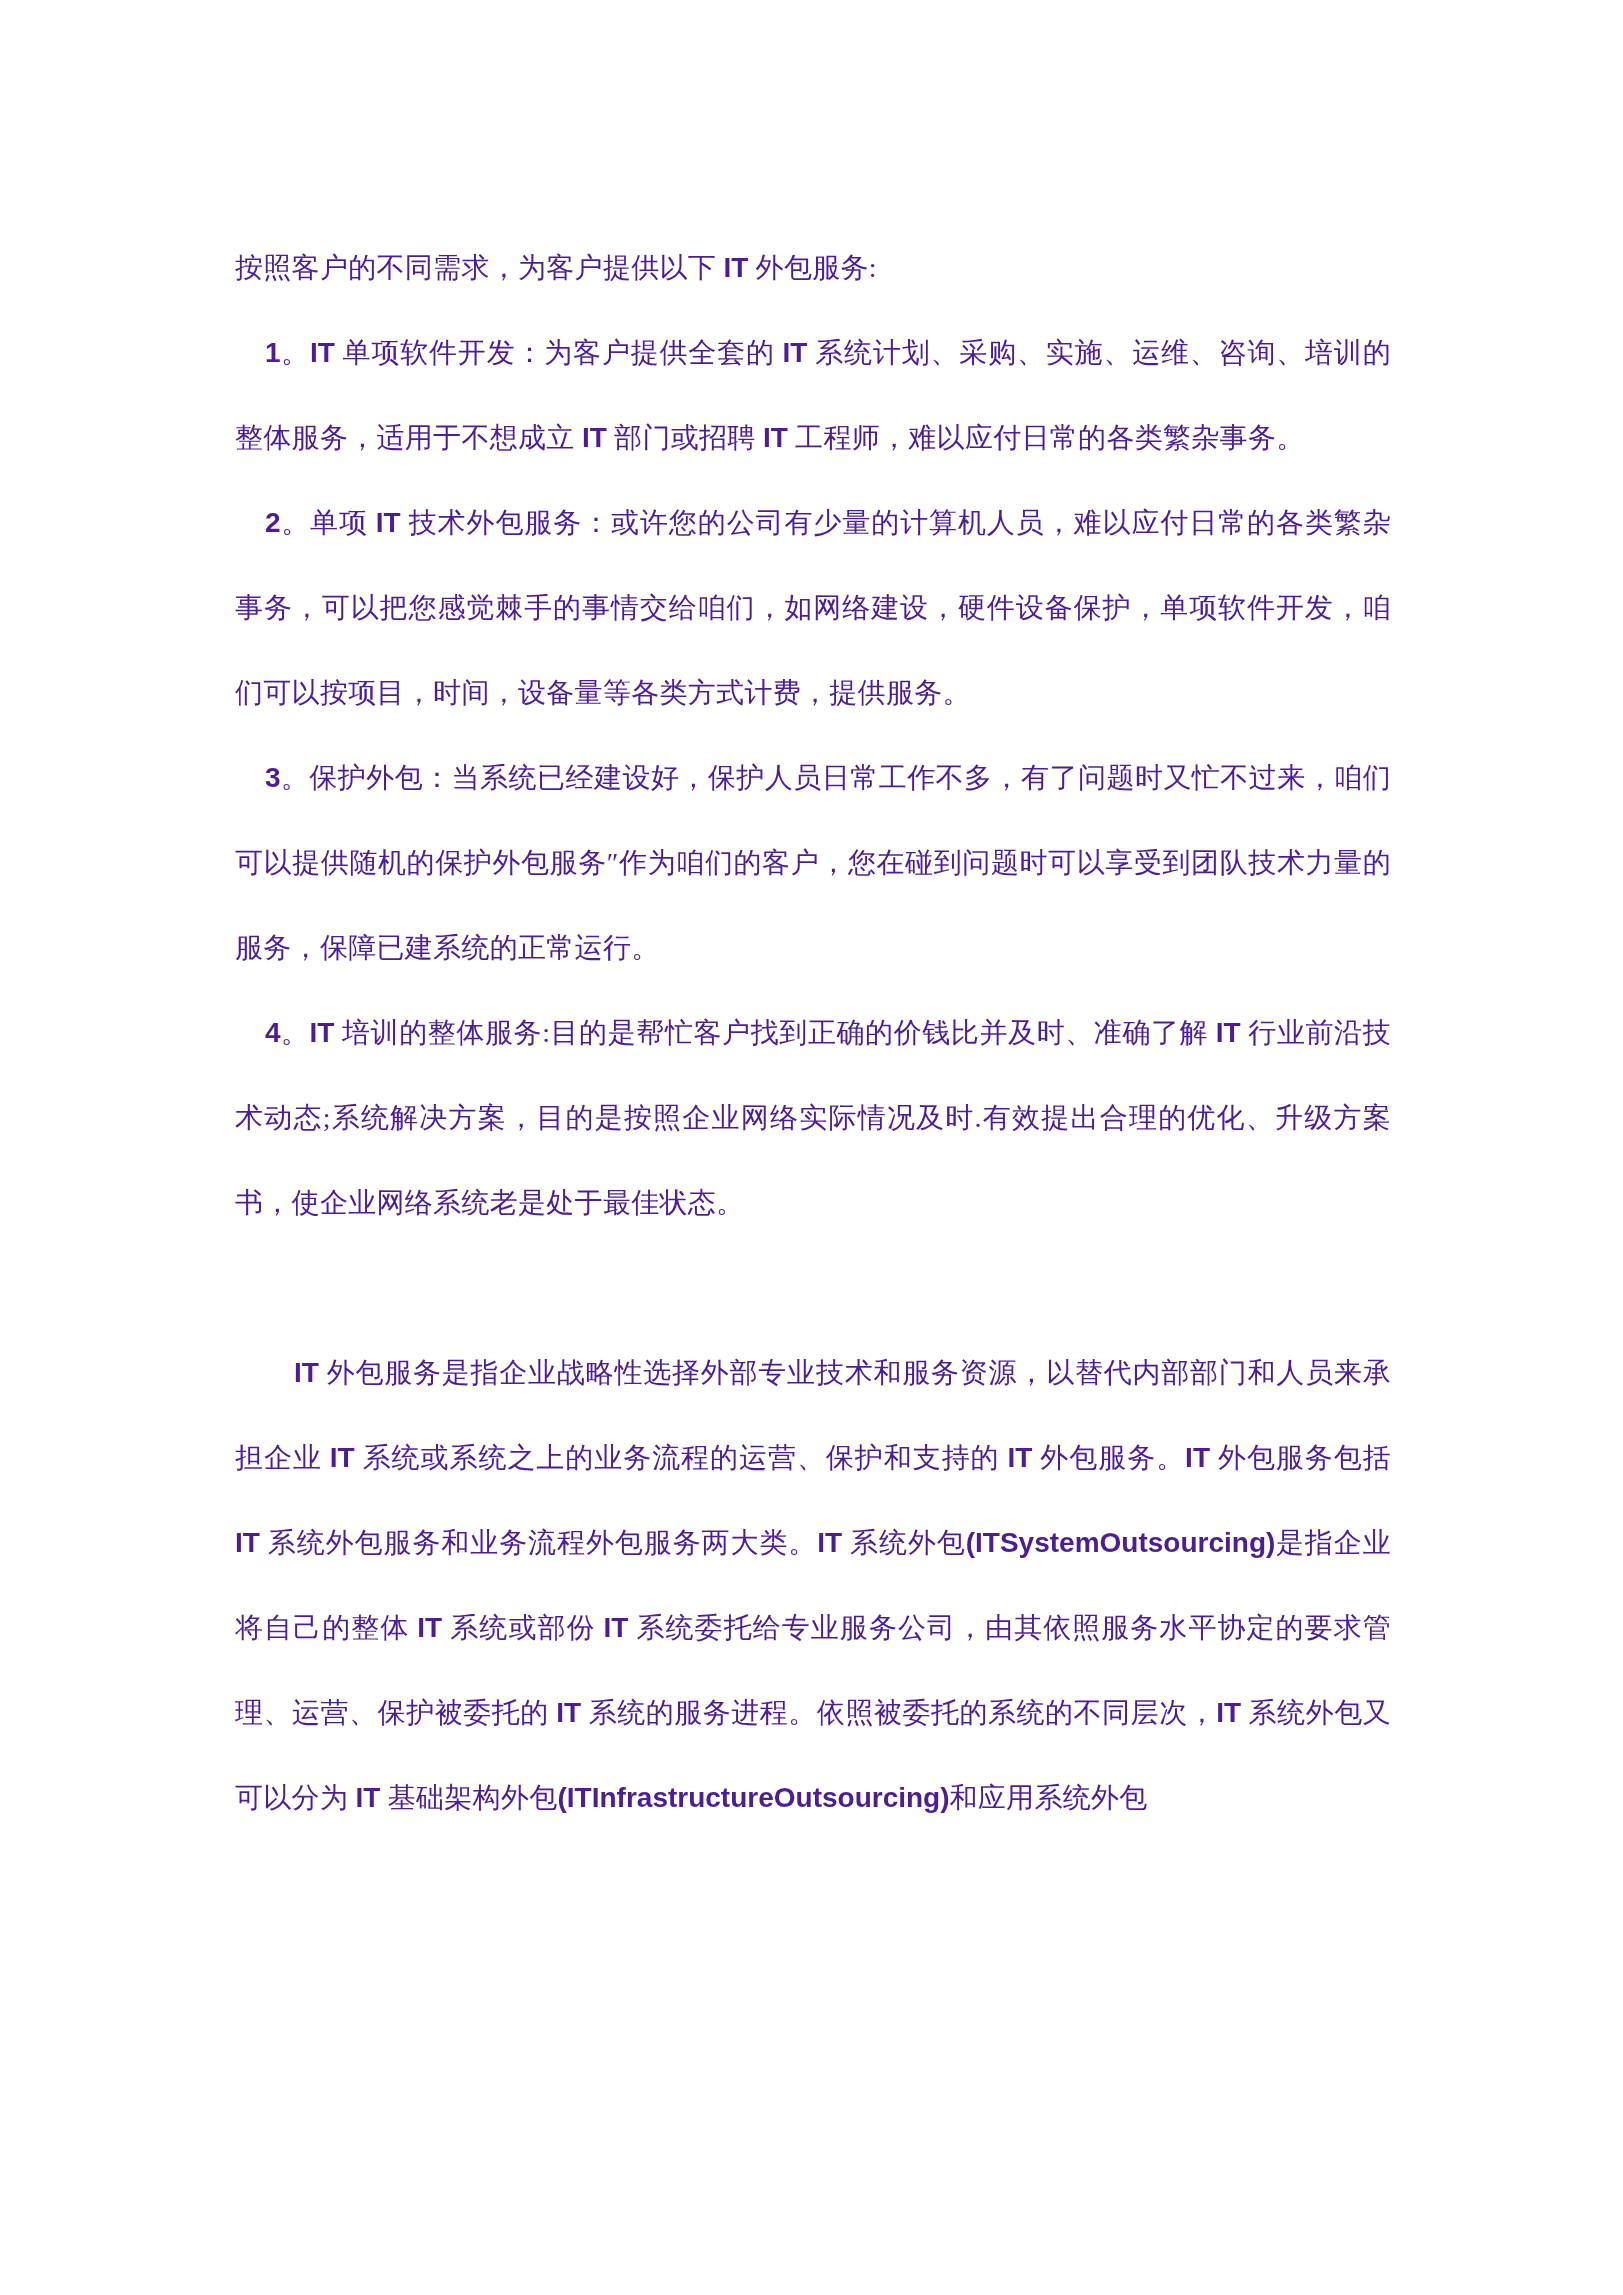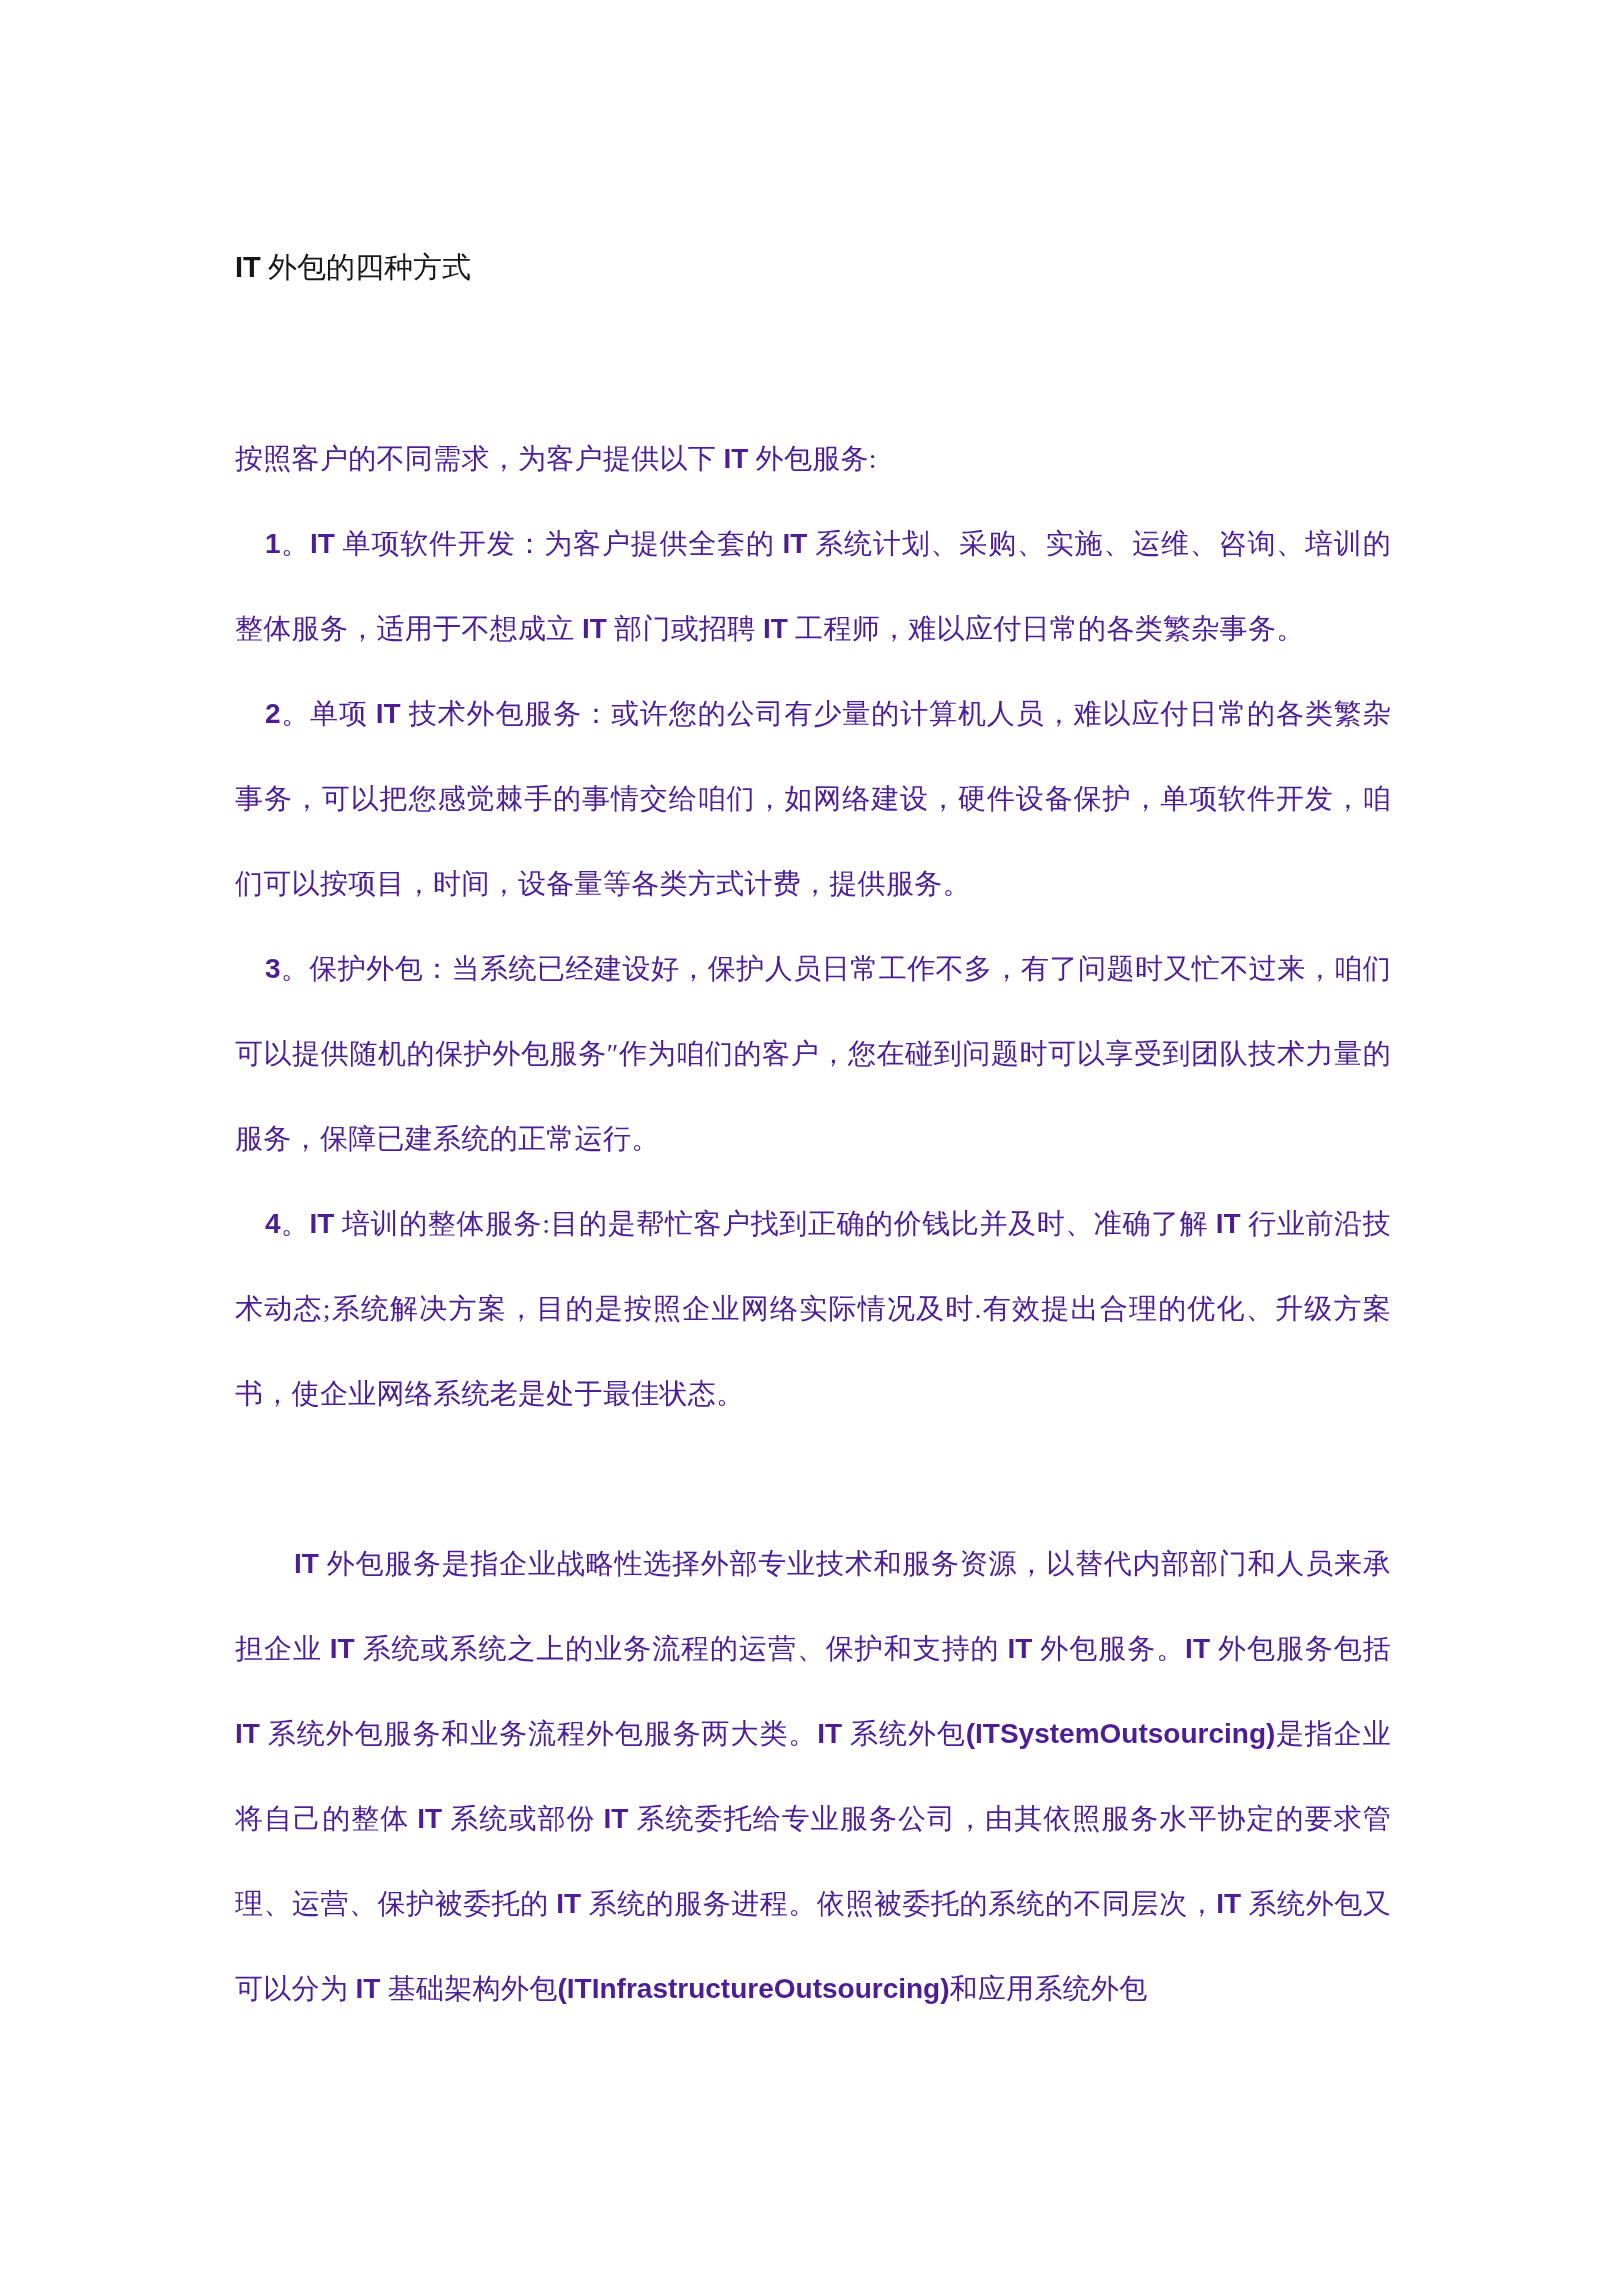"IT 外包的四种方式" h1.doc-title { html: <h1><span>IT</span><span> 外包的四种方式</span></h1> -> none }
